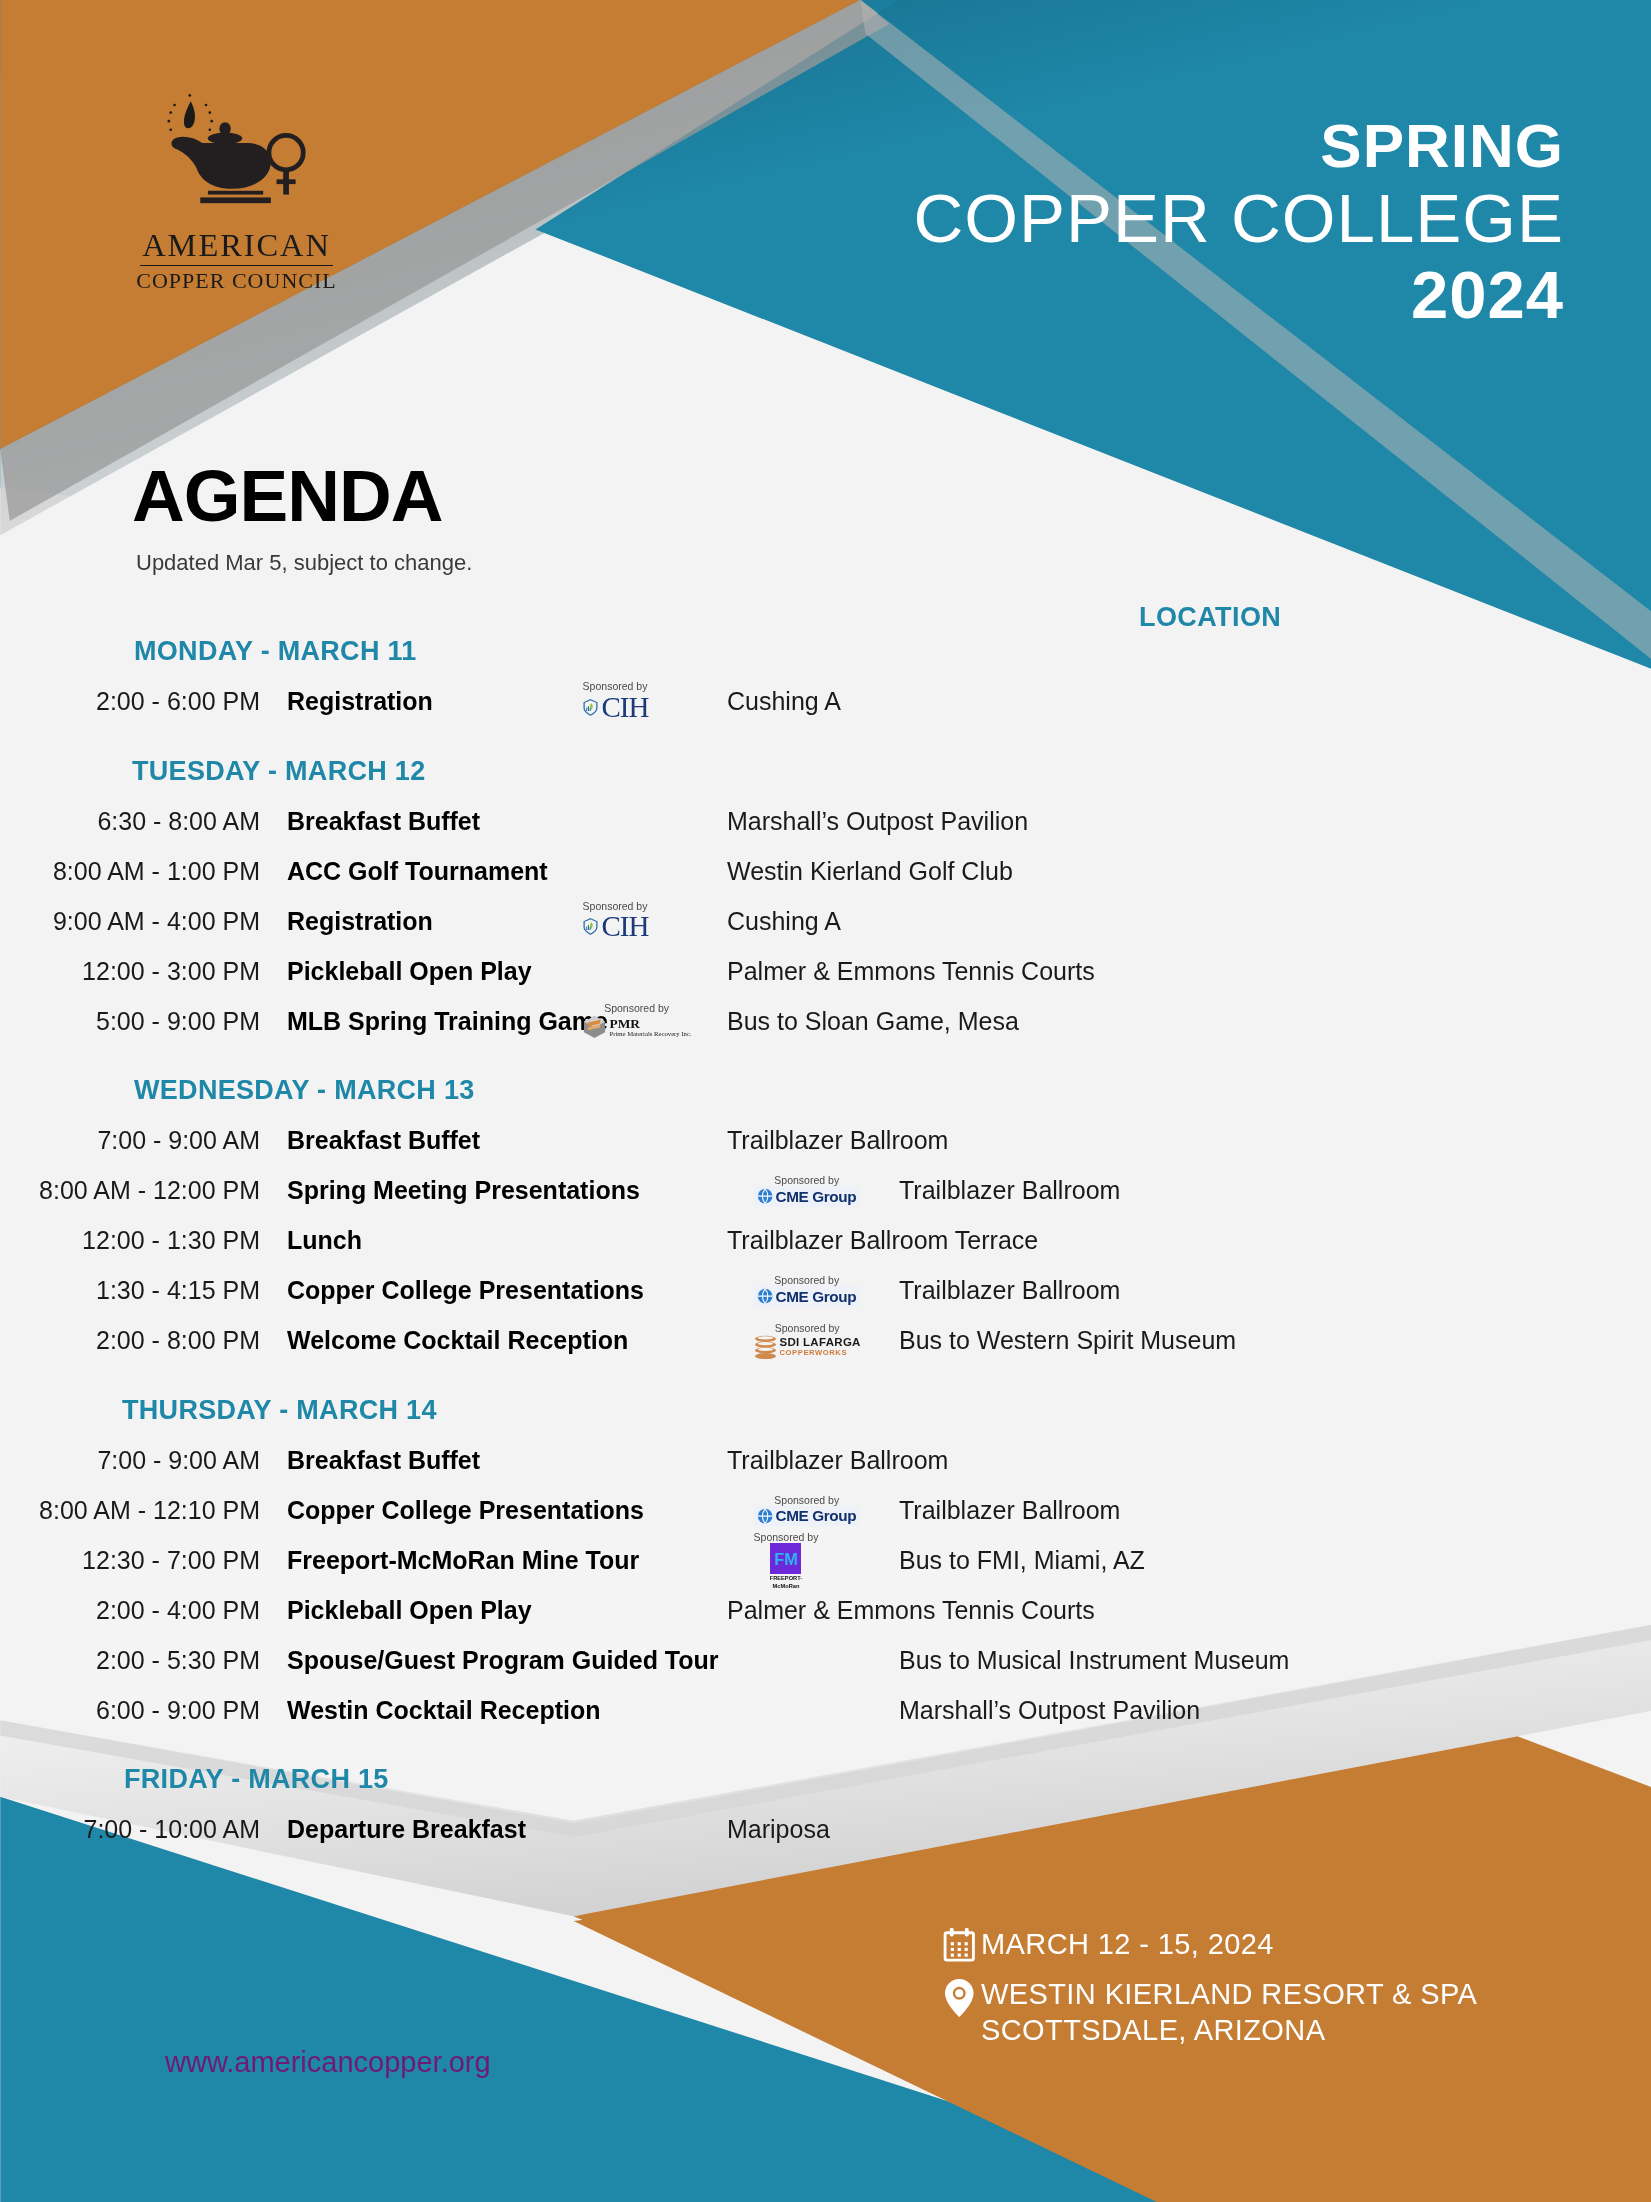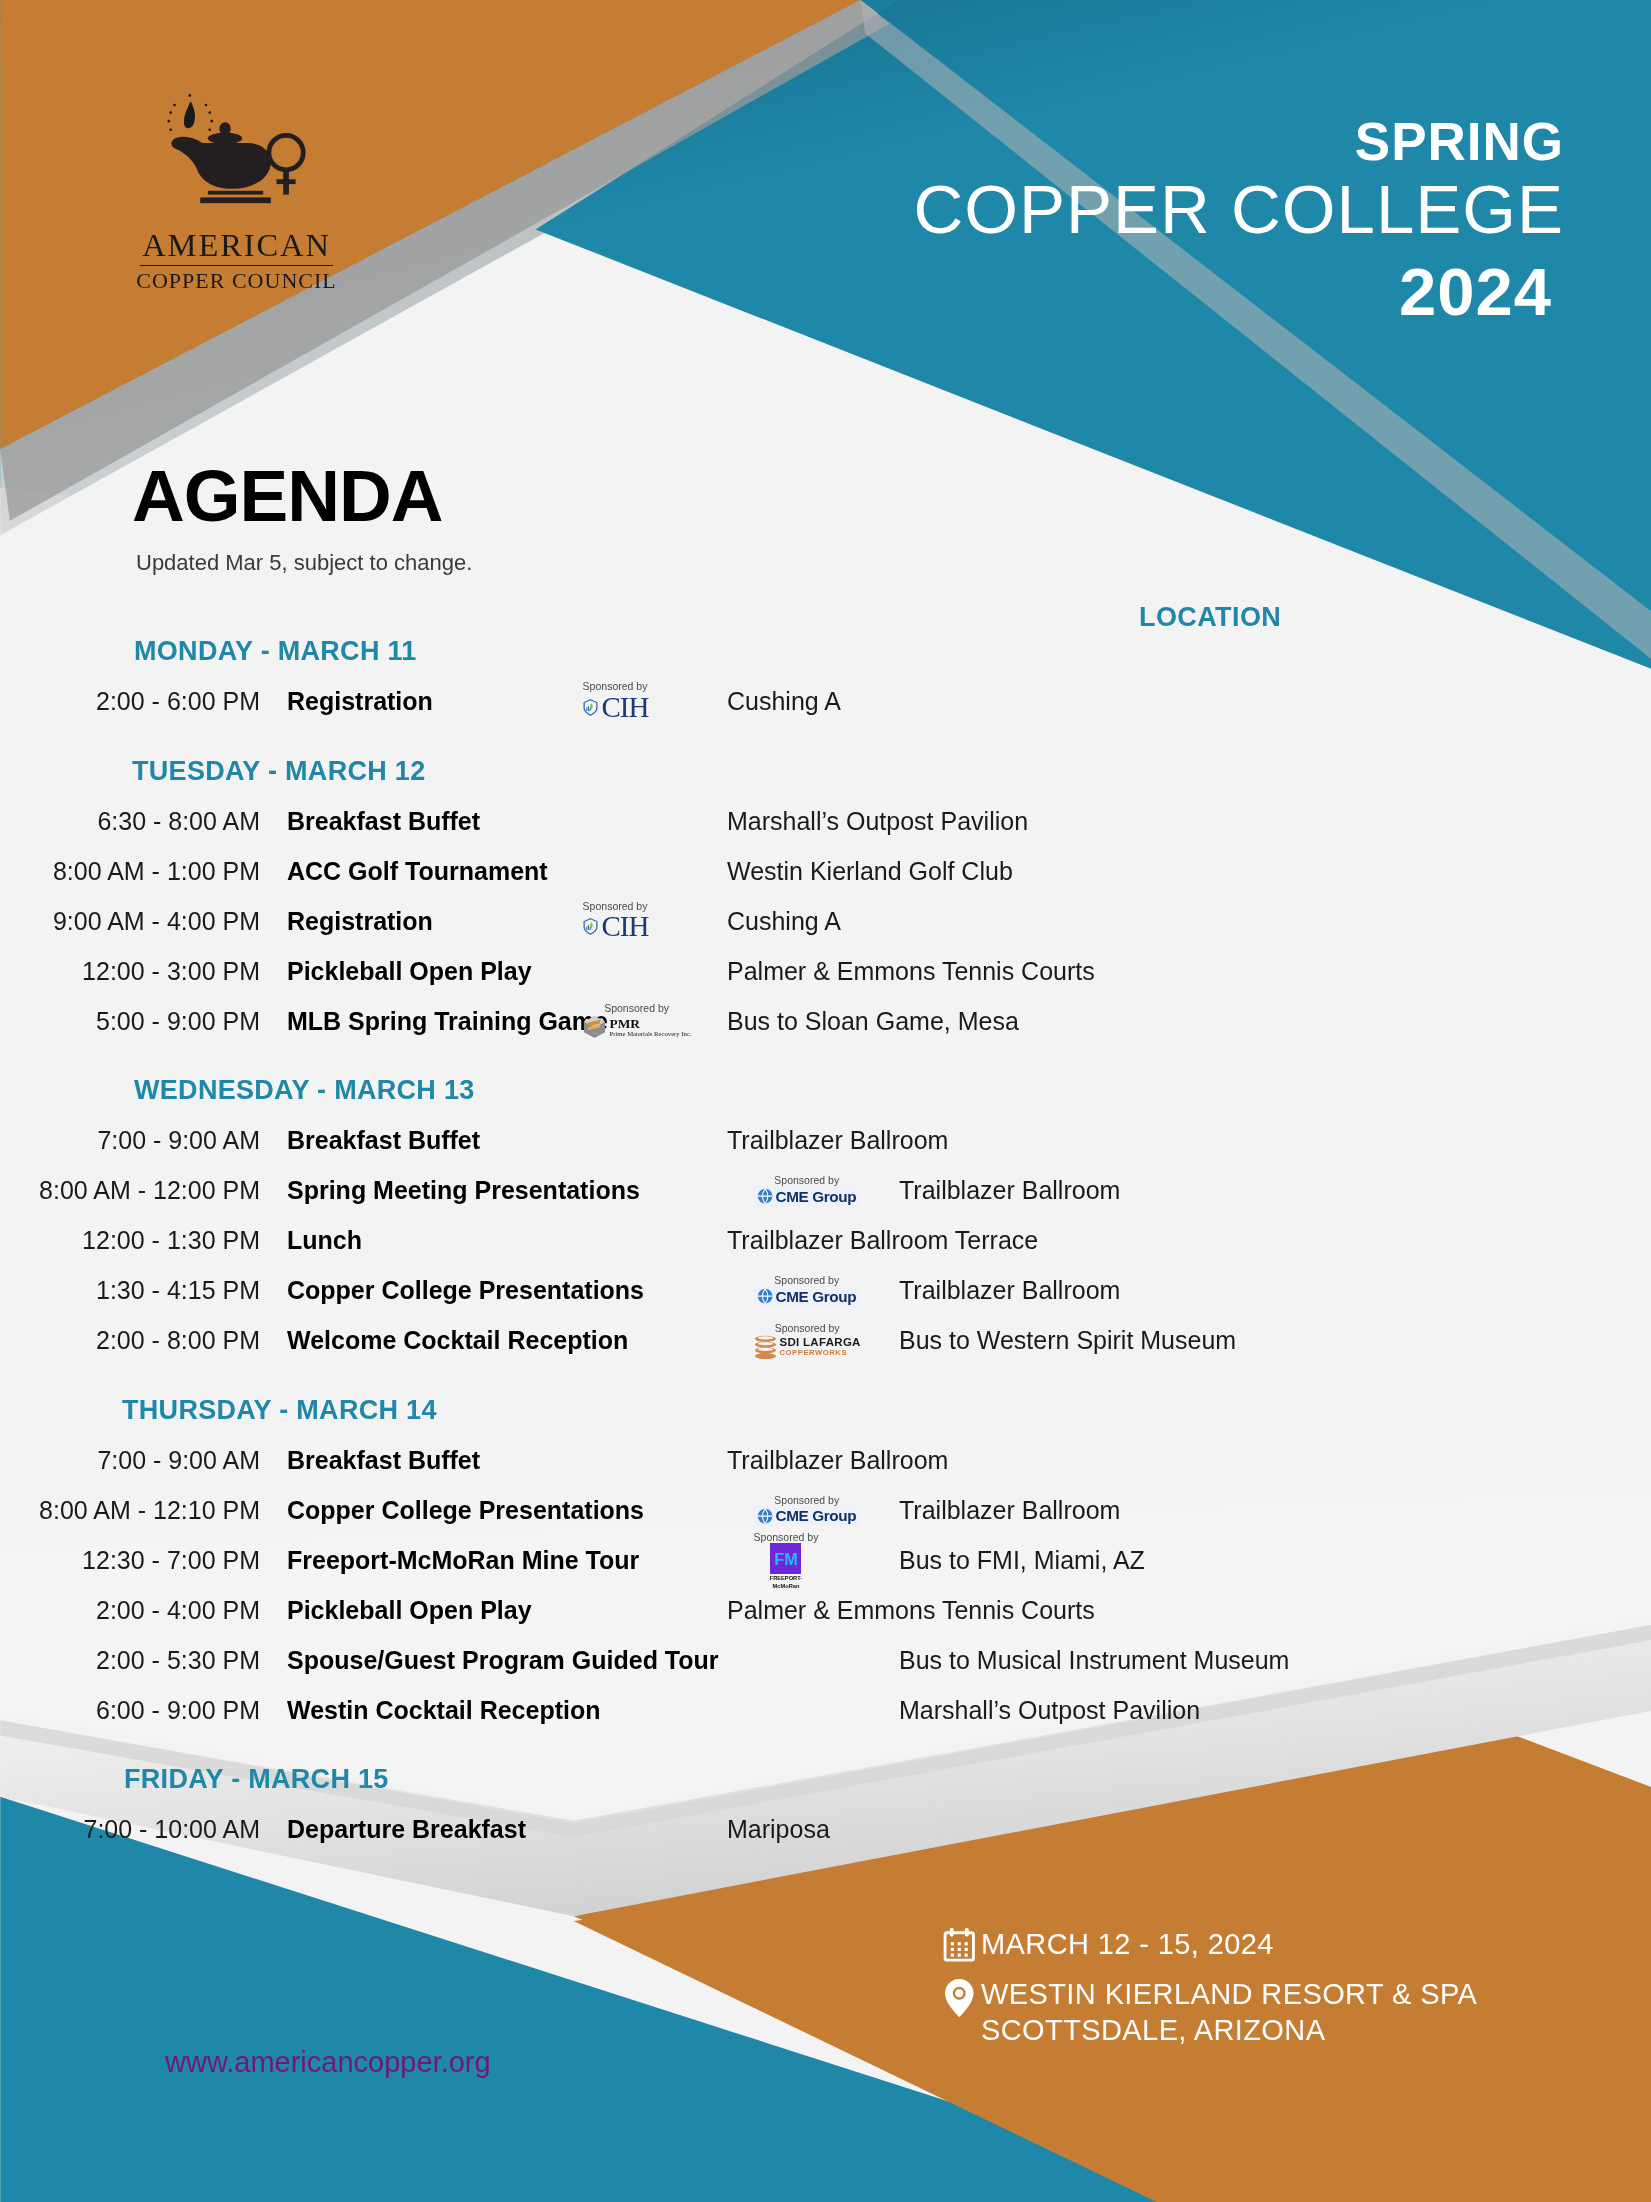"SPRING" .spring { font-size: 53px -> 62px }
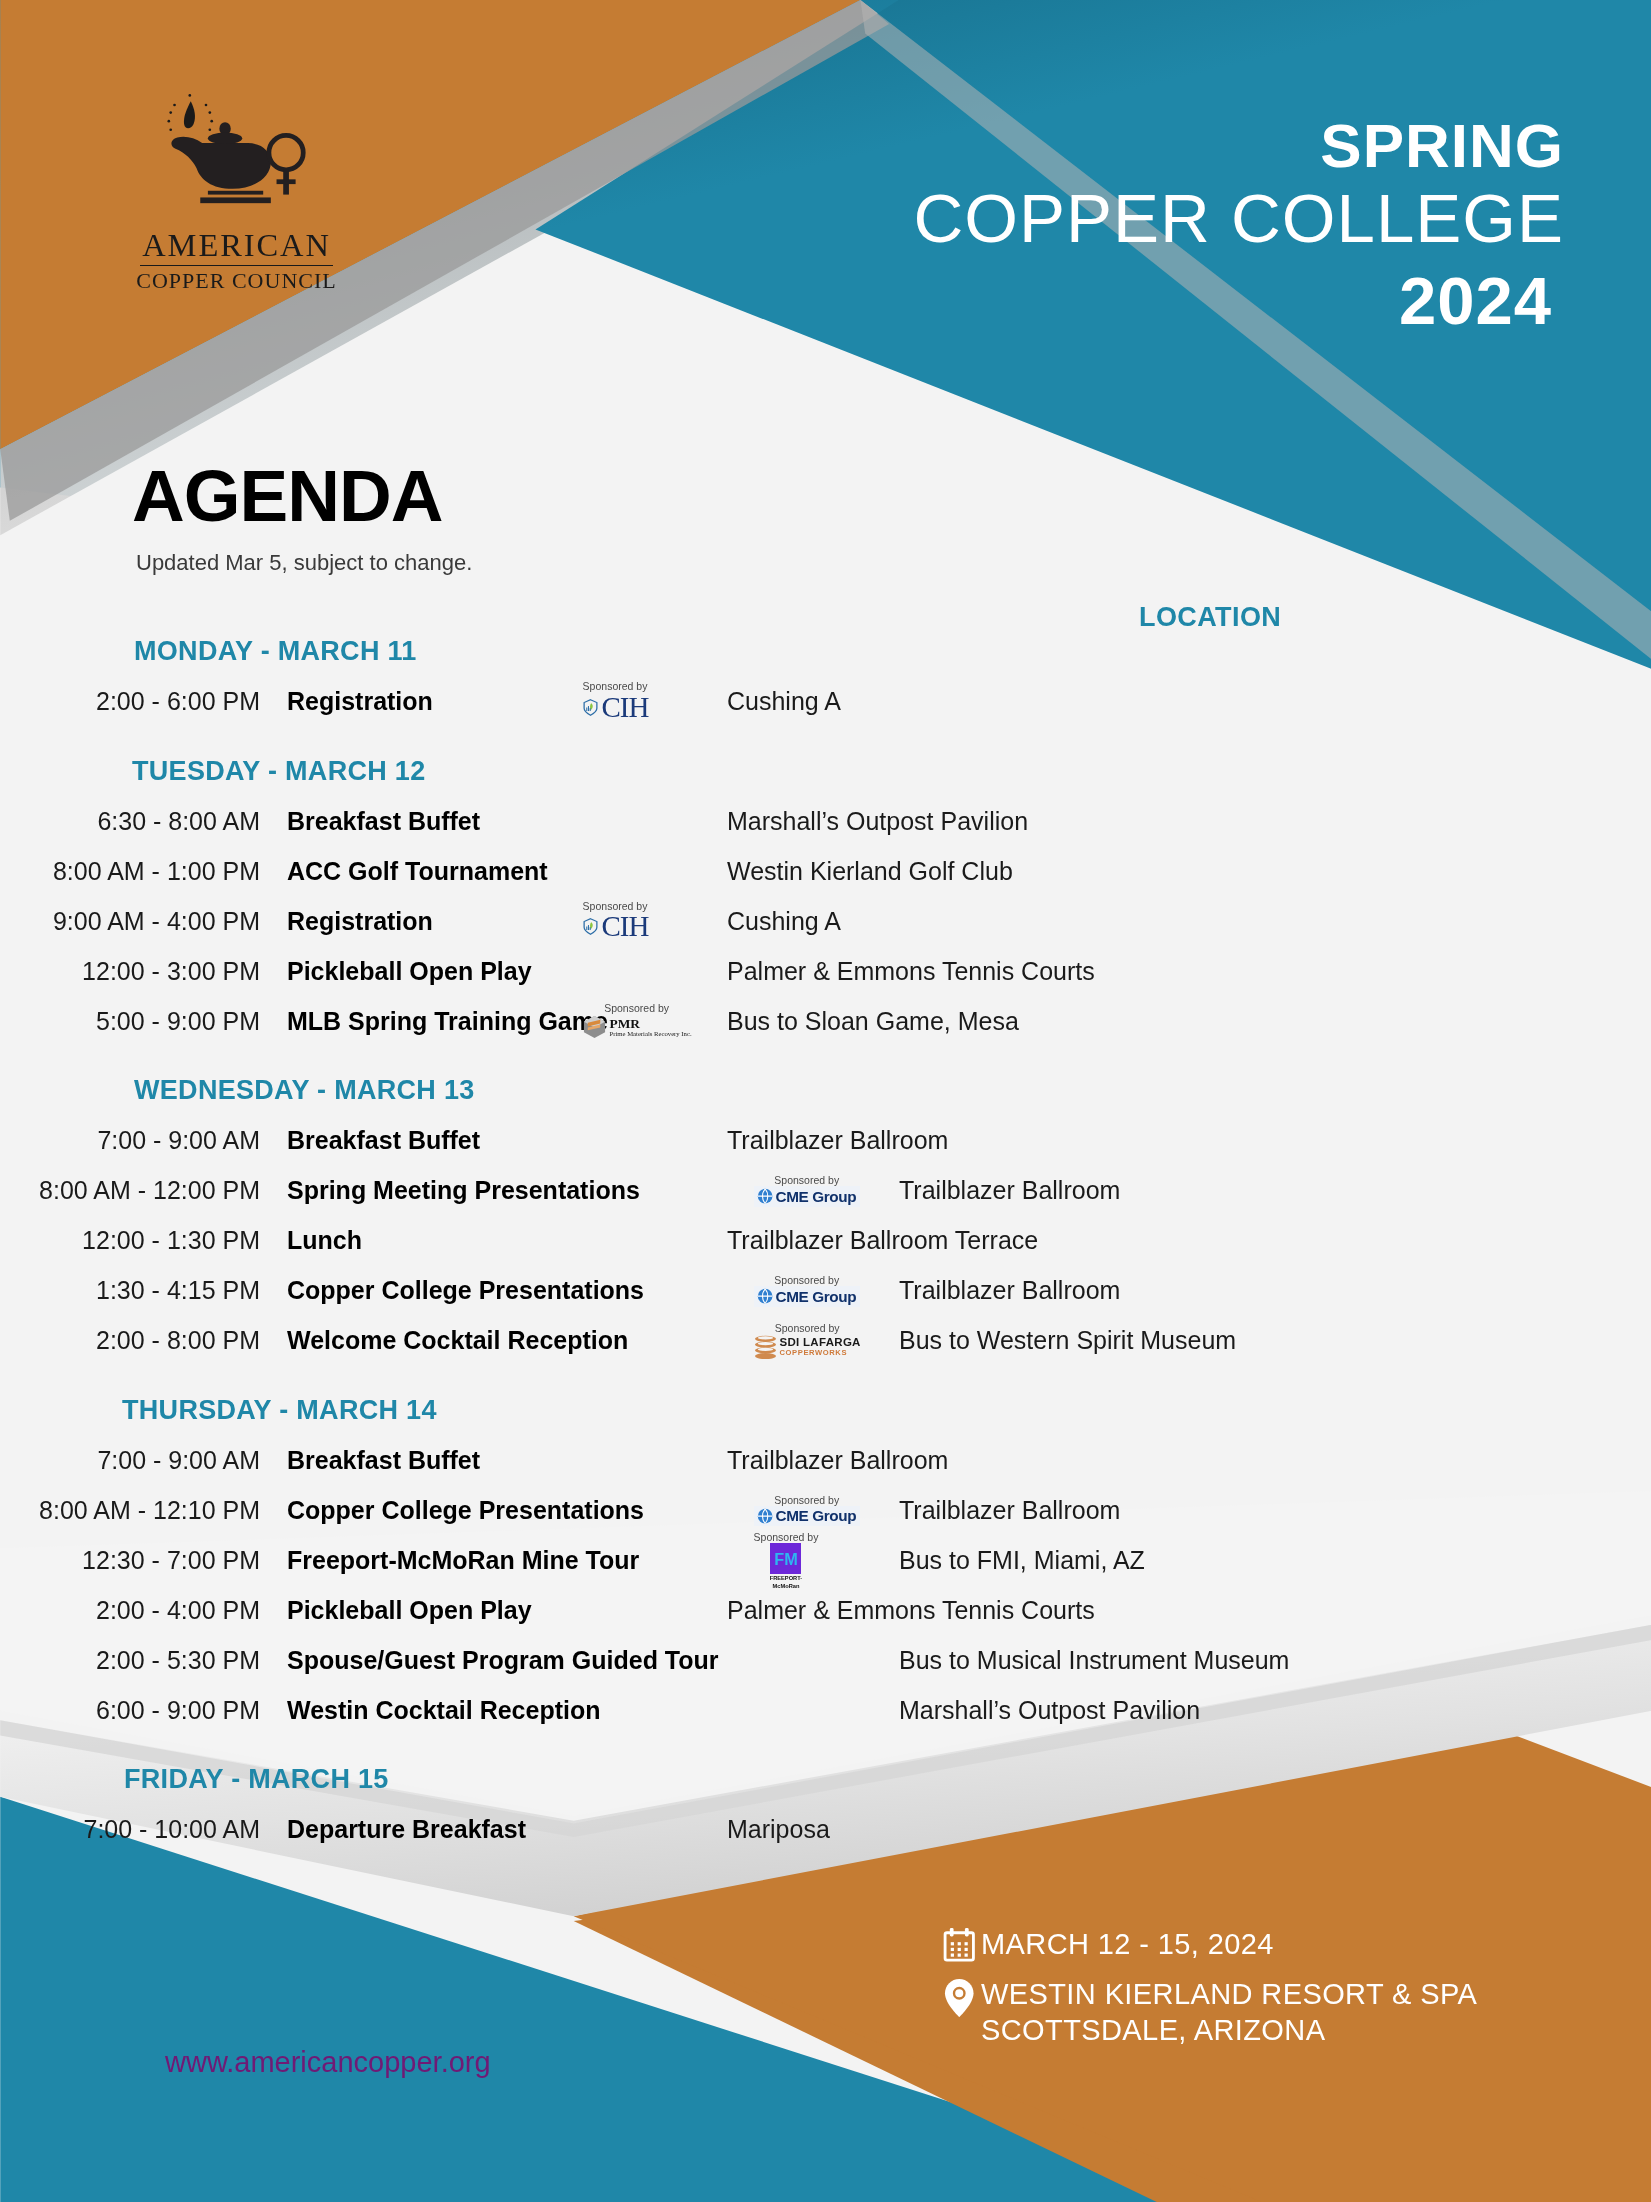"2024" .year { margin: 12px -> 0 }
